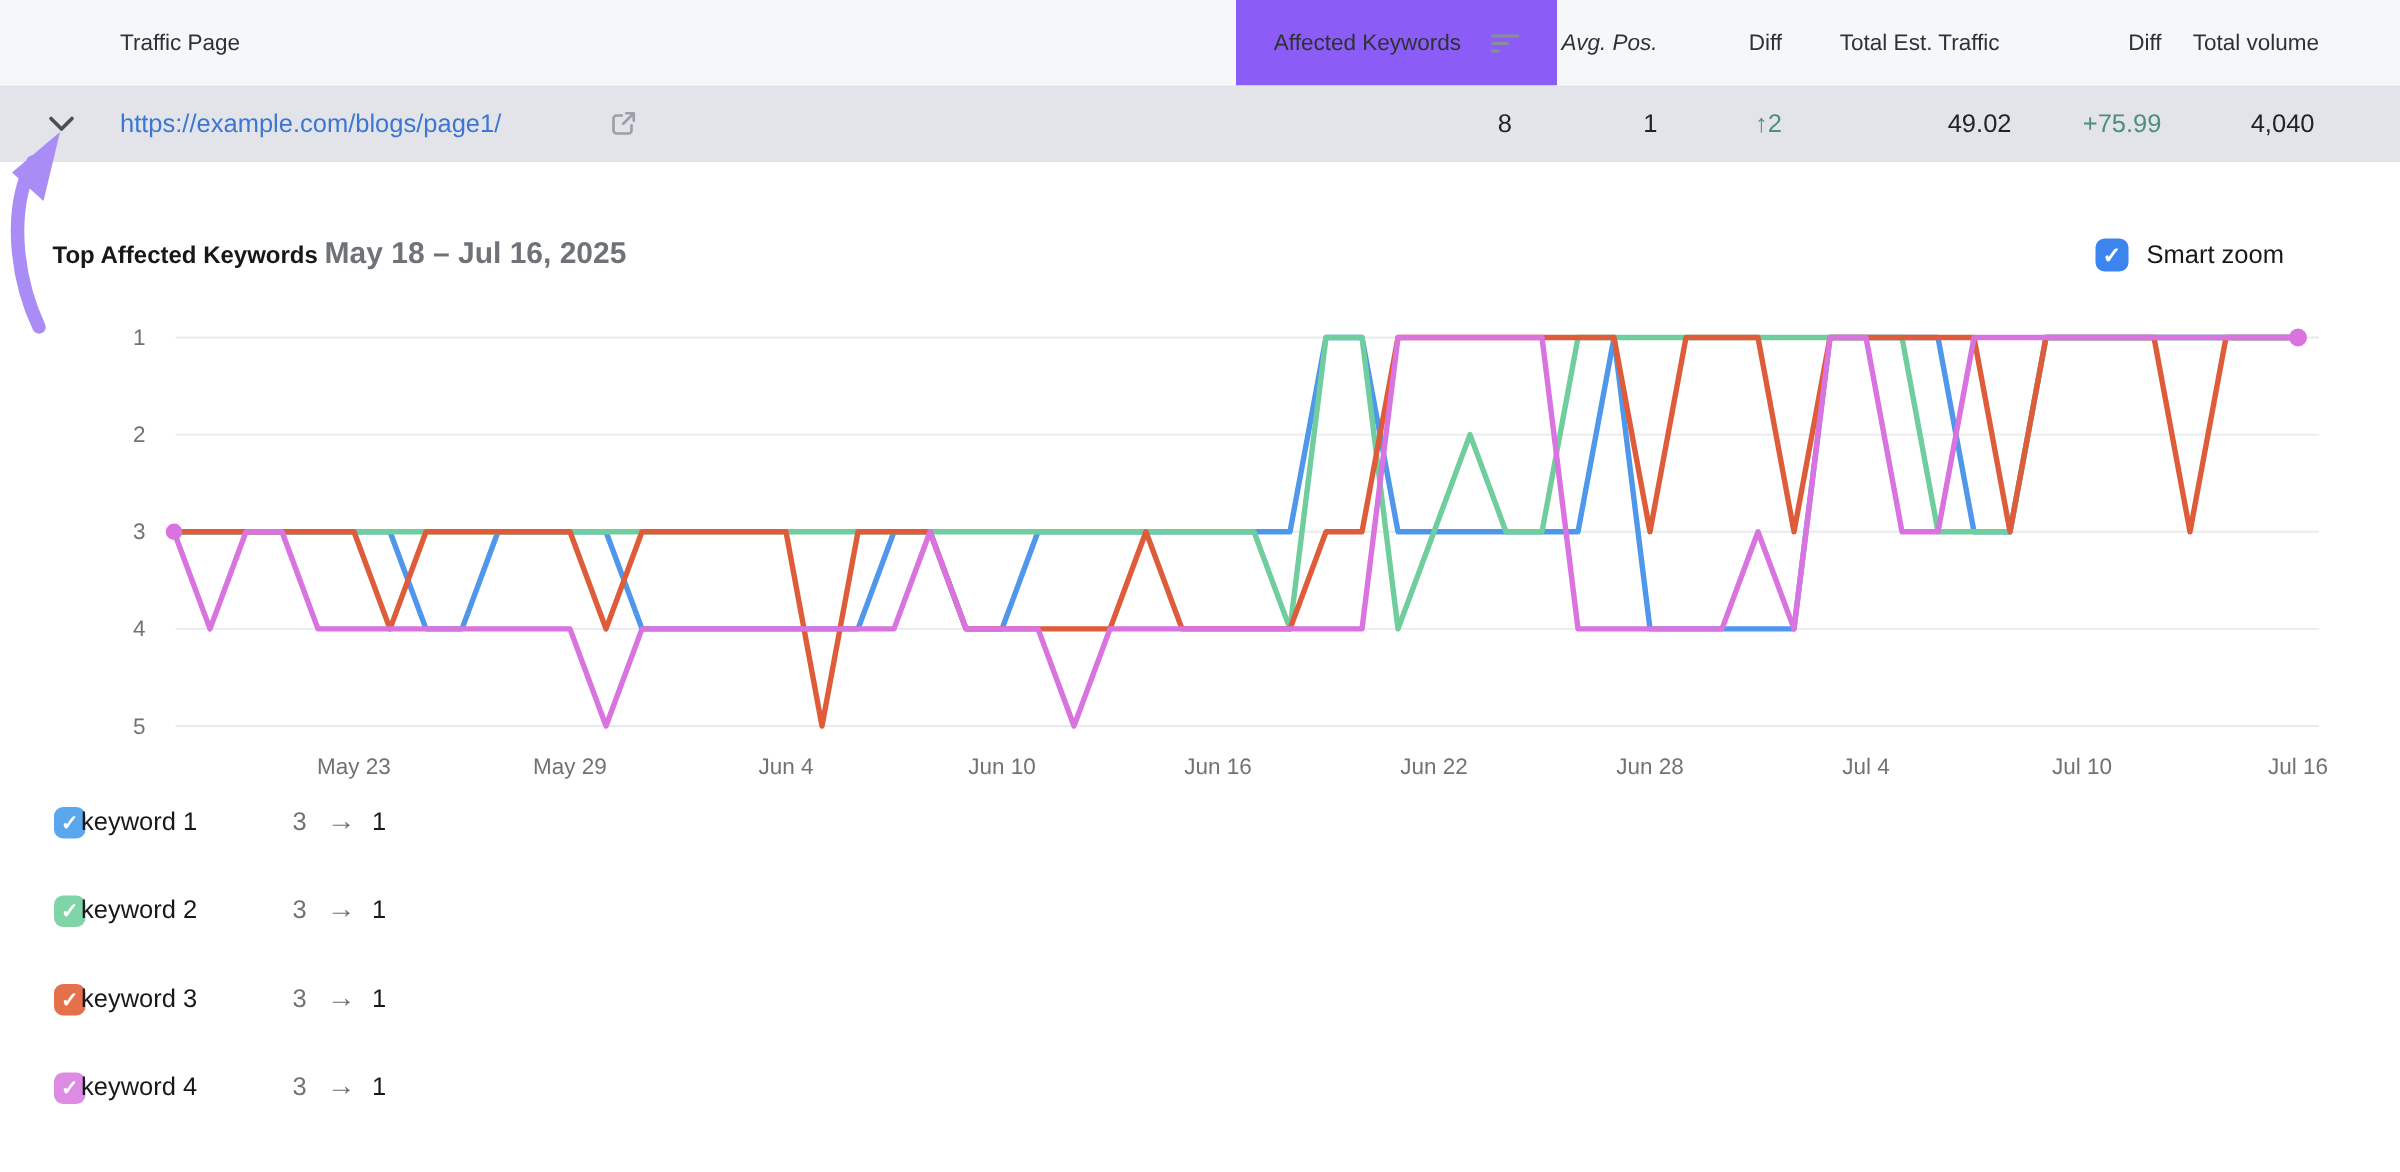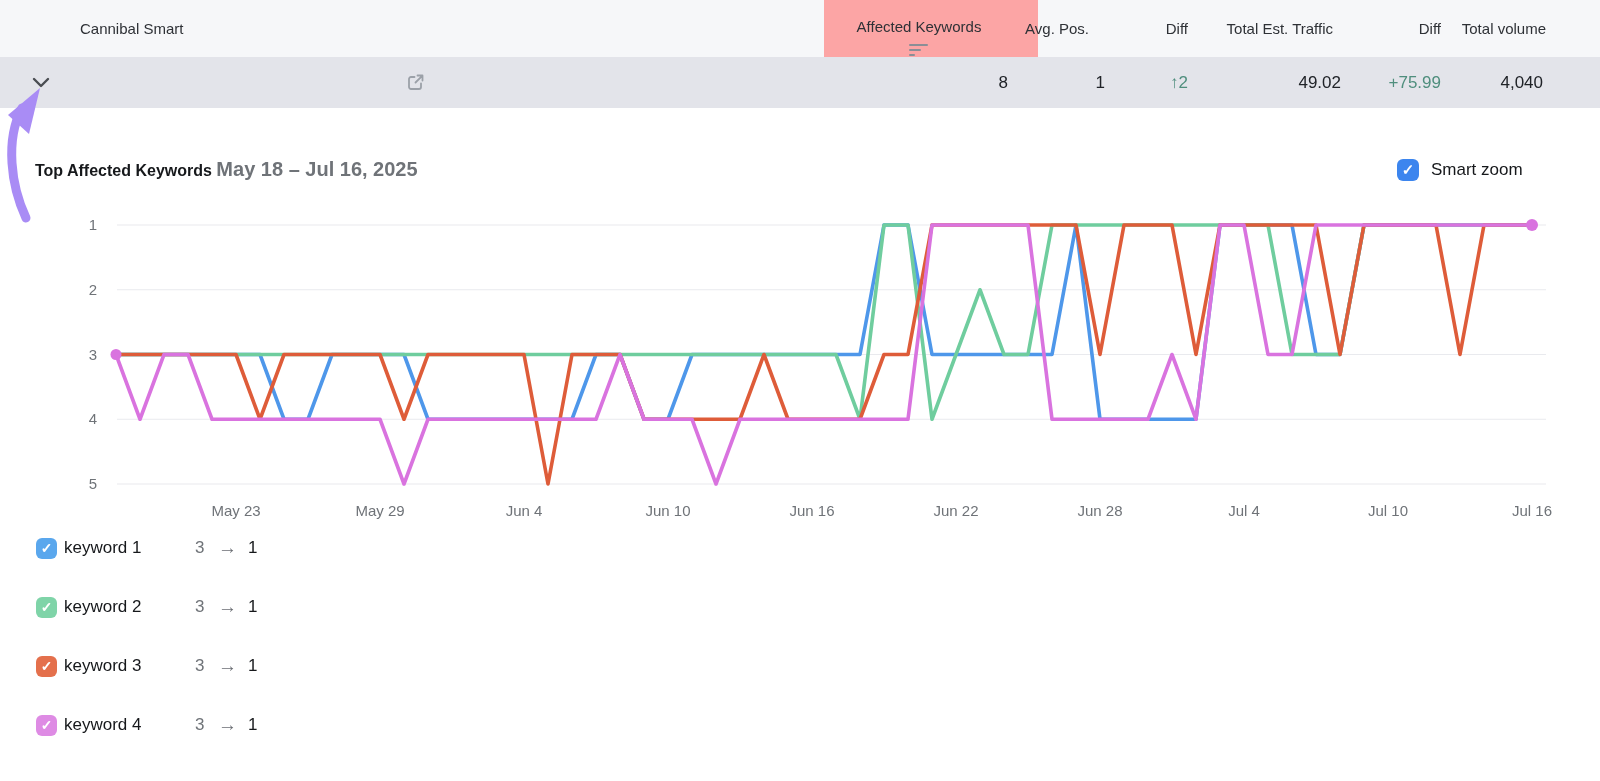"Cannibal Smart" div.th-label { text: Cannibal Smart -> Traffic Page }
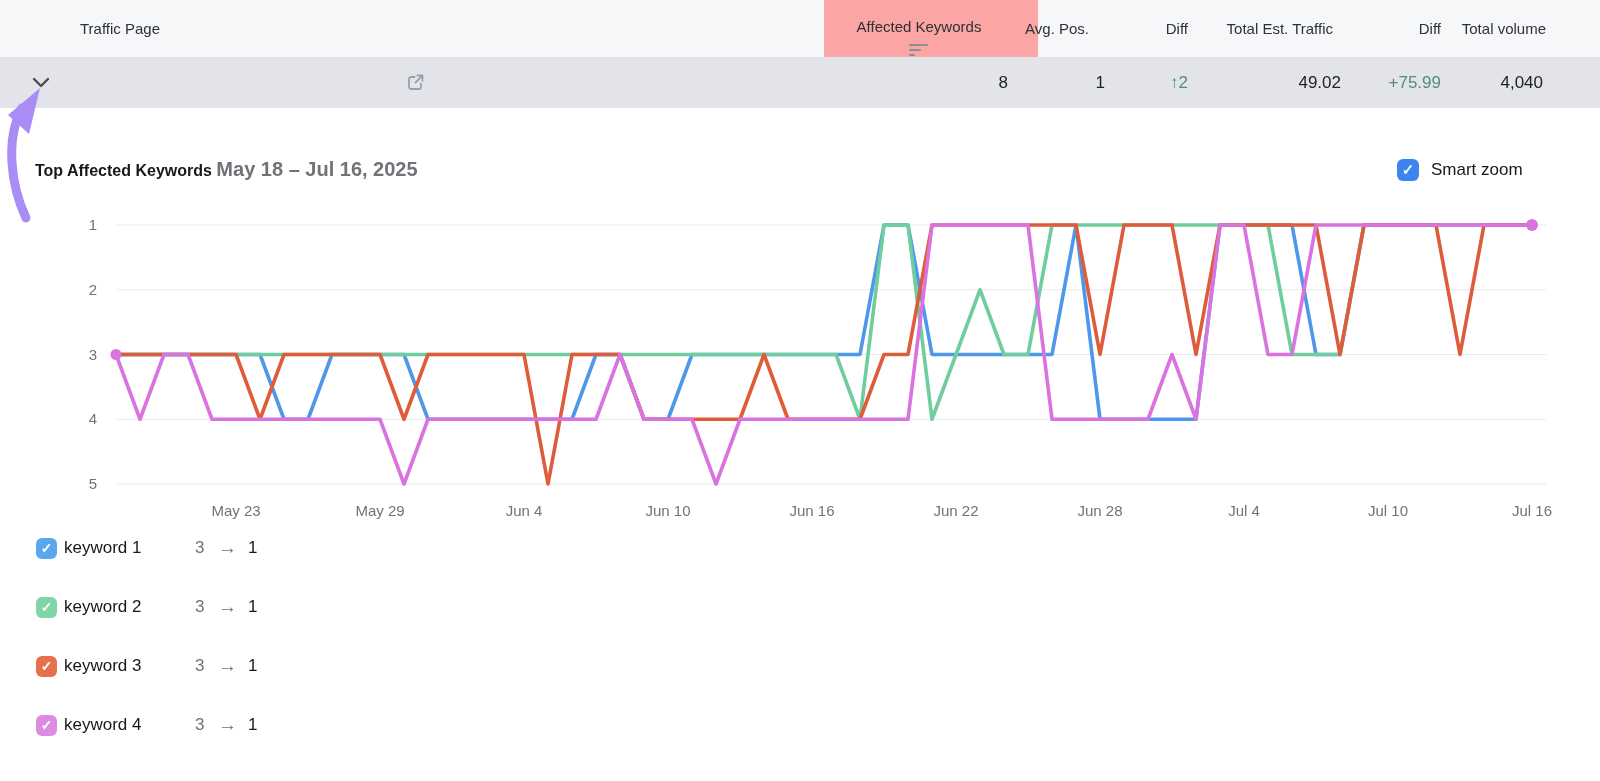"Affected Keywords" .ak-cell { background: #fca5a5 -> #8b5cf6; flex-direction: column -> none; gap: 8px -> 20px }
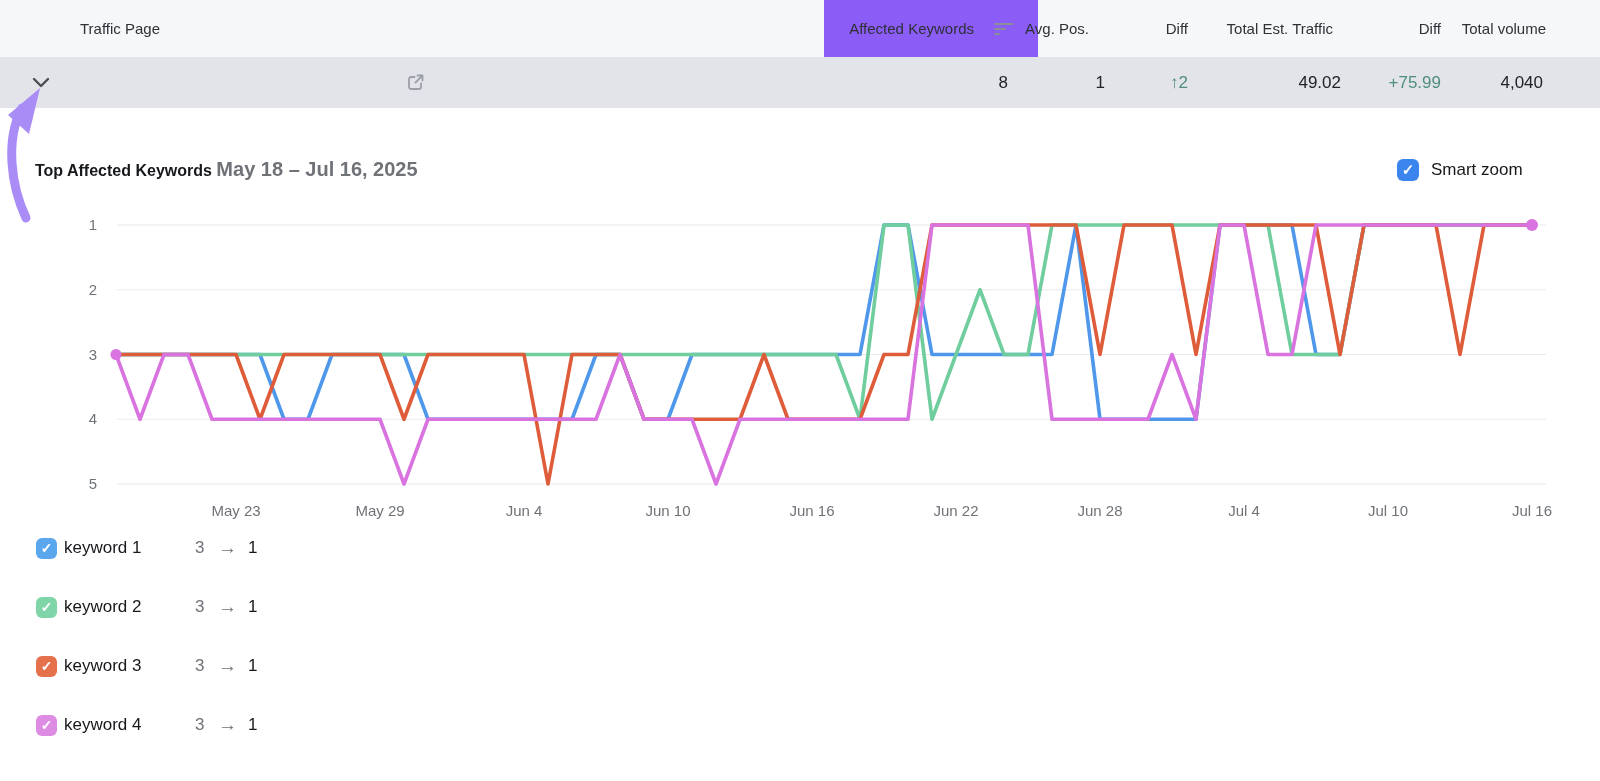"Avg. Pos." div.th-label { font-style: none -> italic; right: 511px -> 495px }
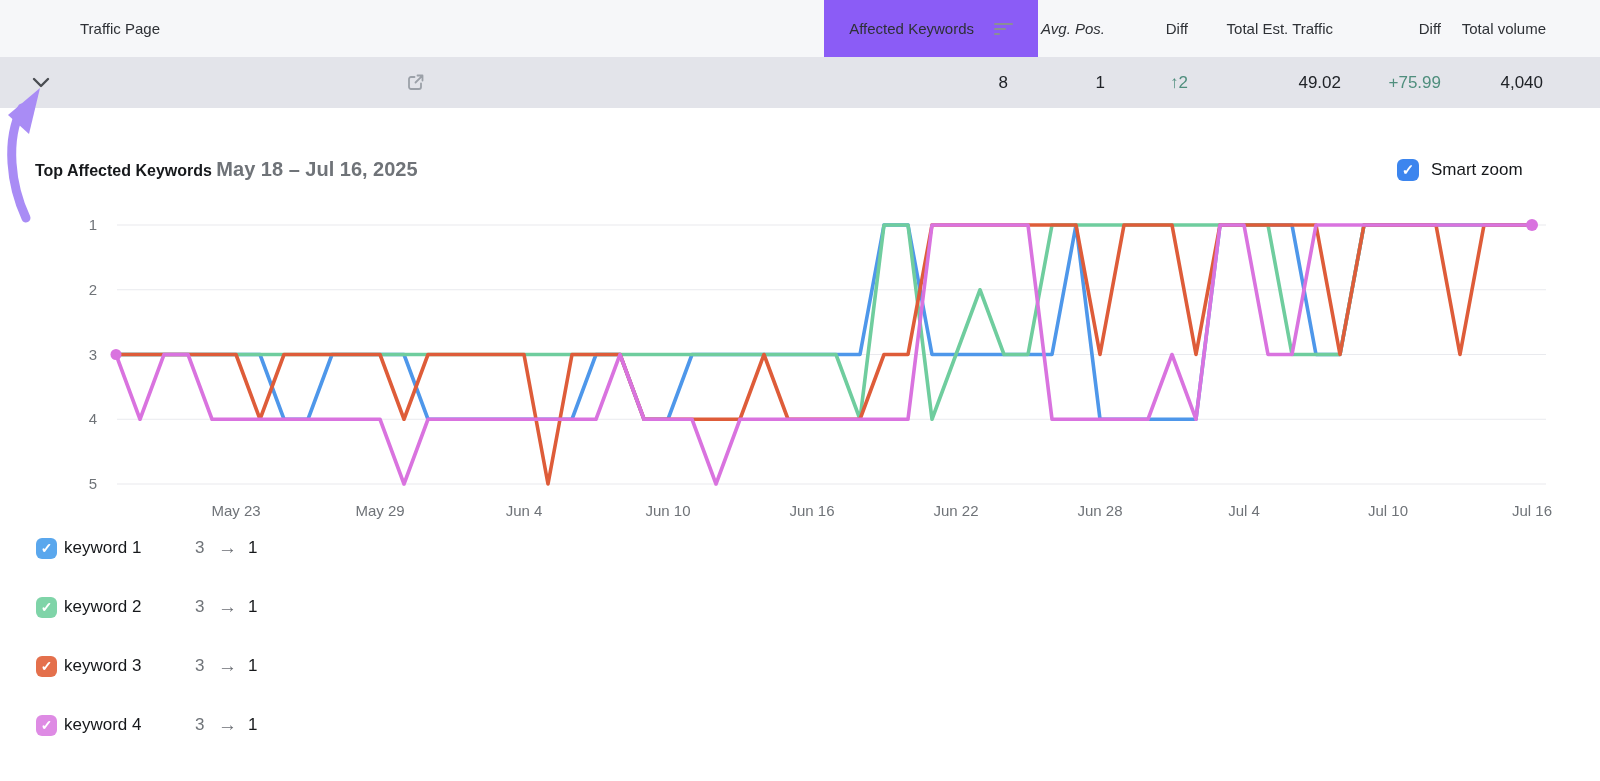"https://example.com/blogs/page1/" a.url-link { html: none -> <a>https://example.com/blogs/page1/</a> }
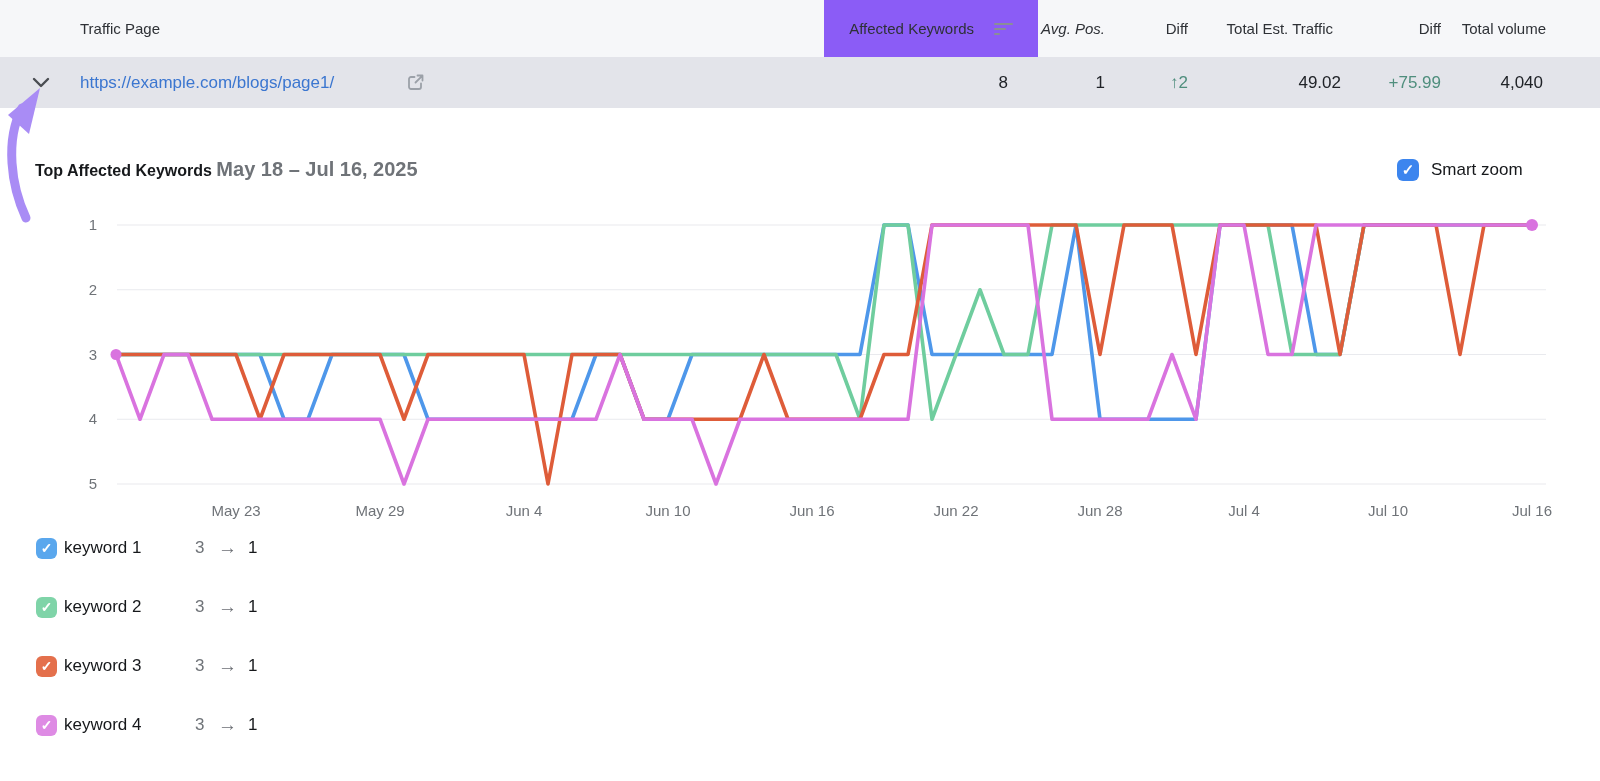"keyword 1" .legend-label { left: 28px -> 18px }
